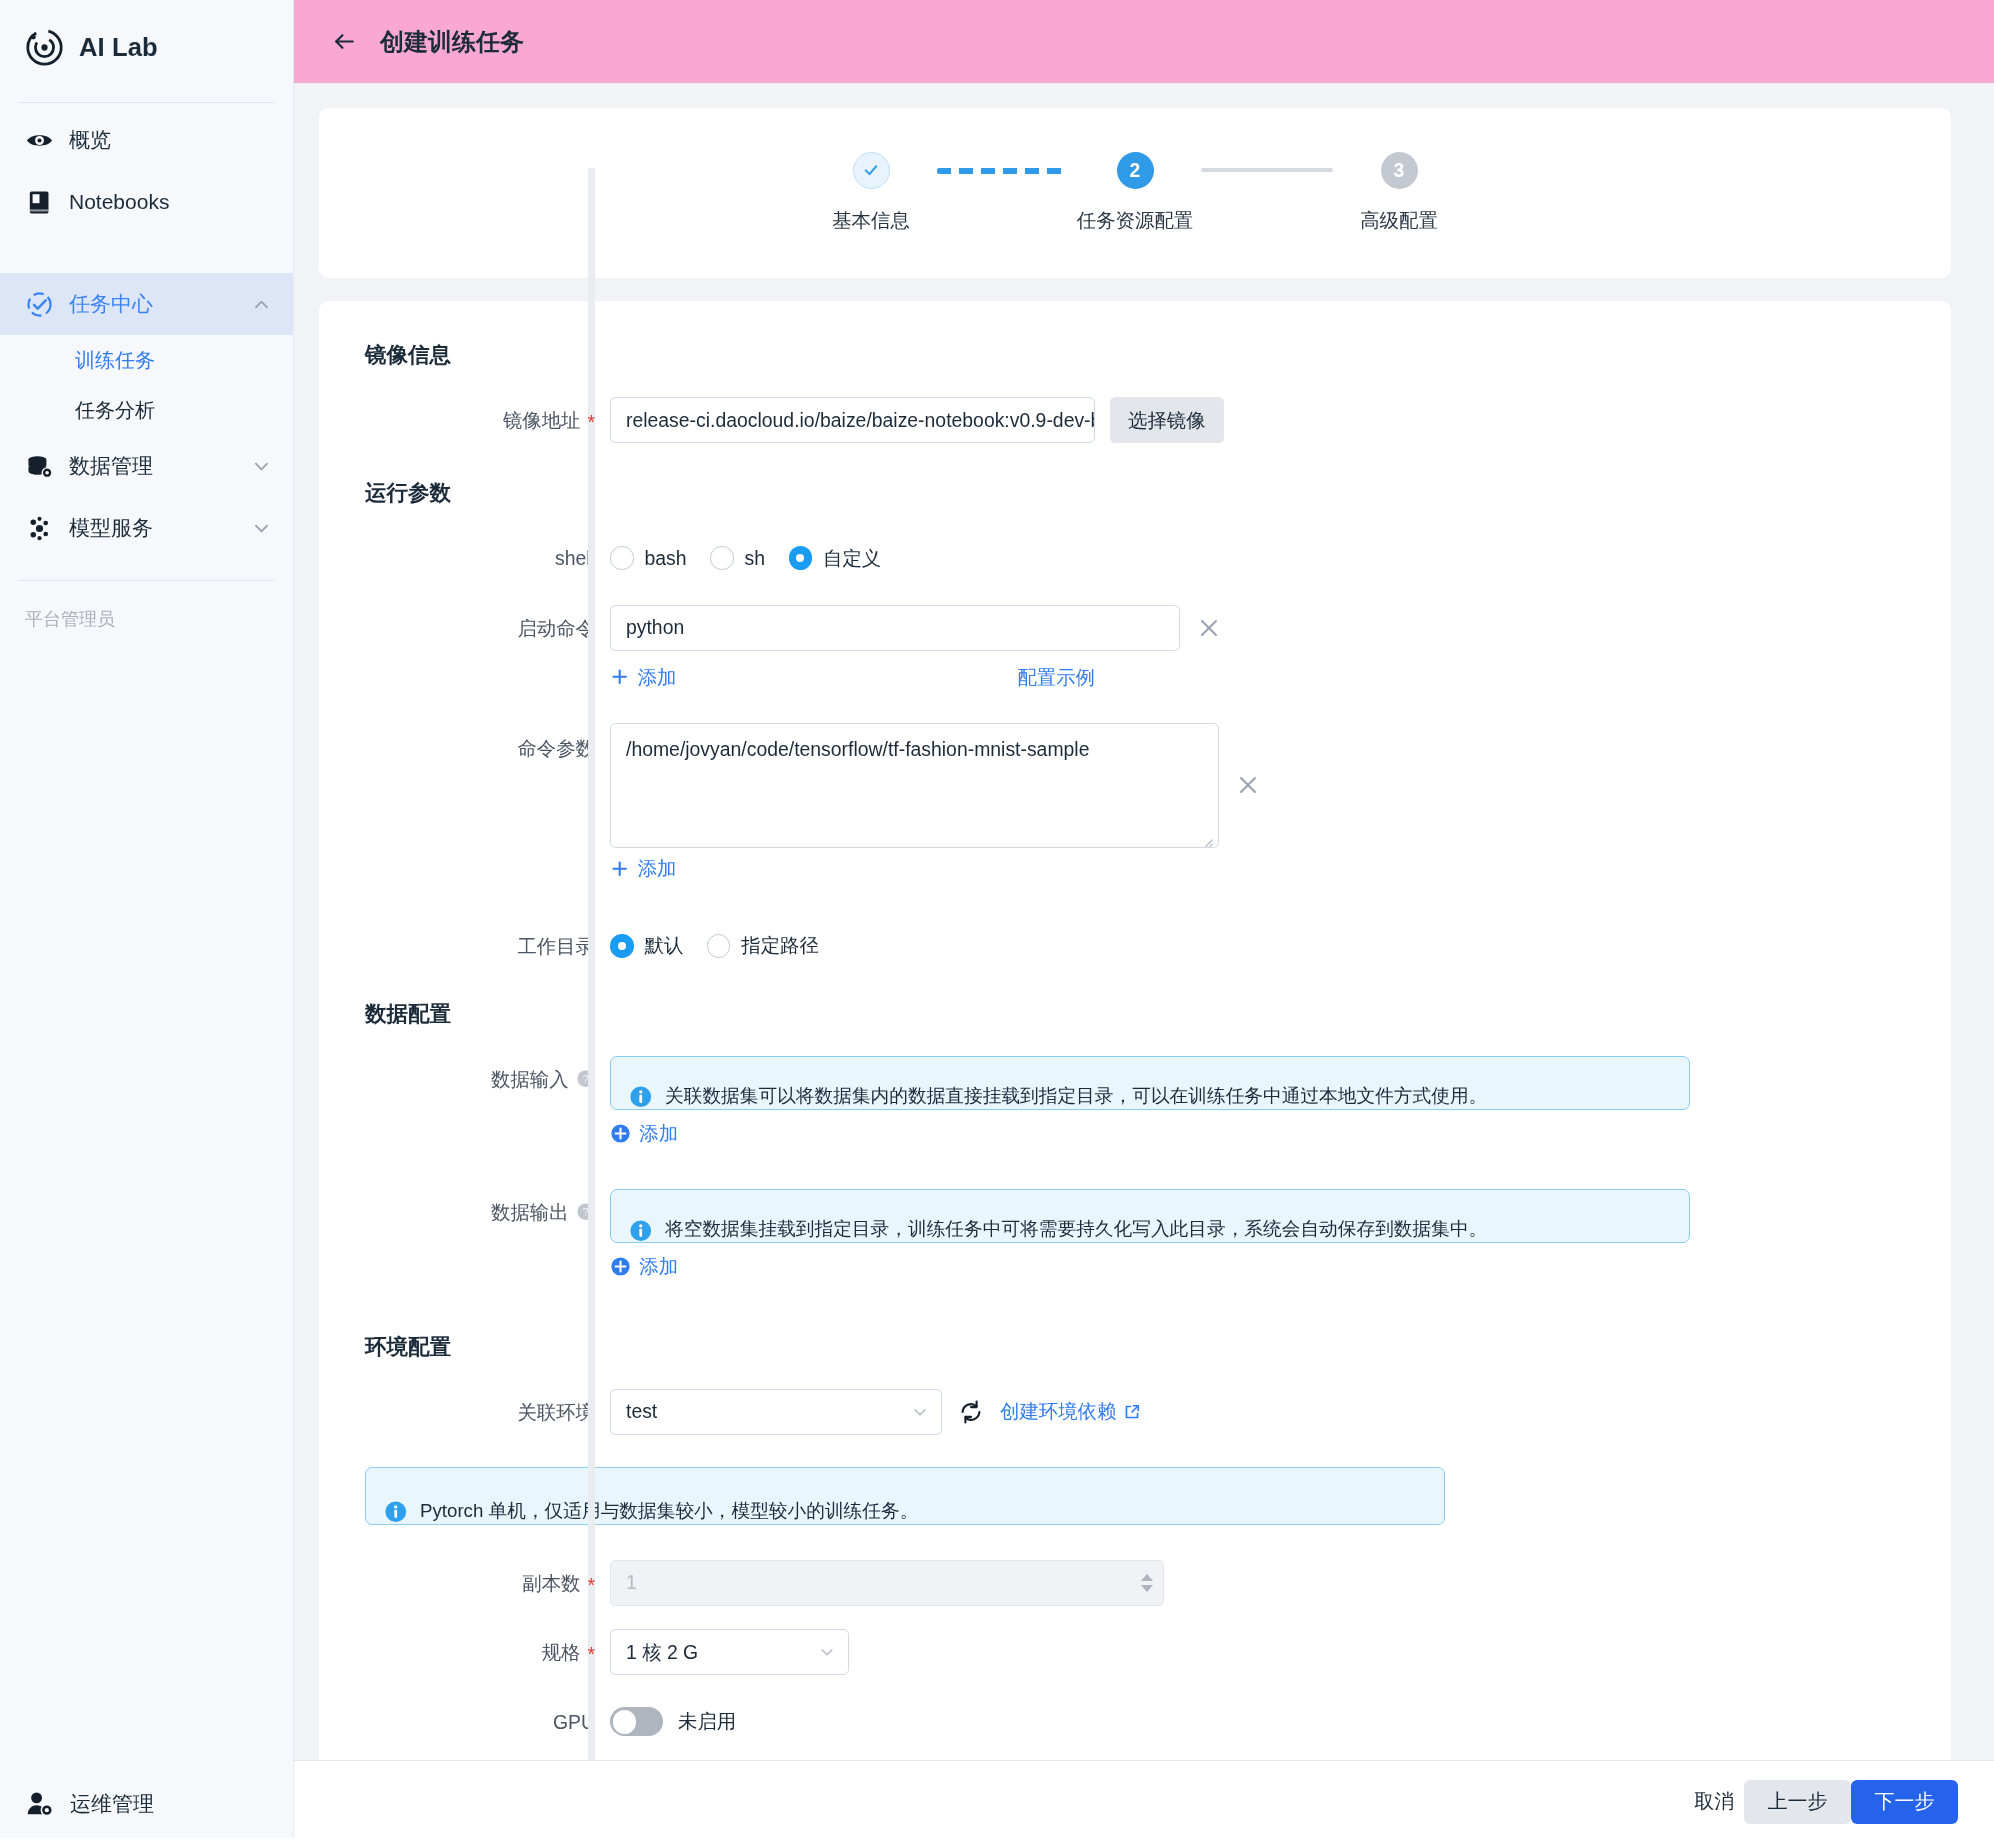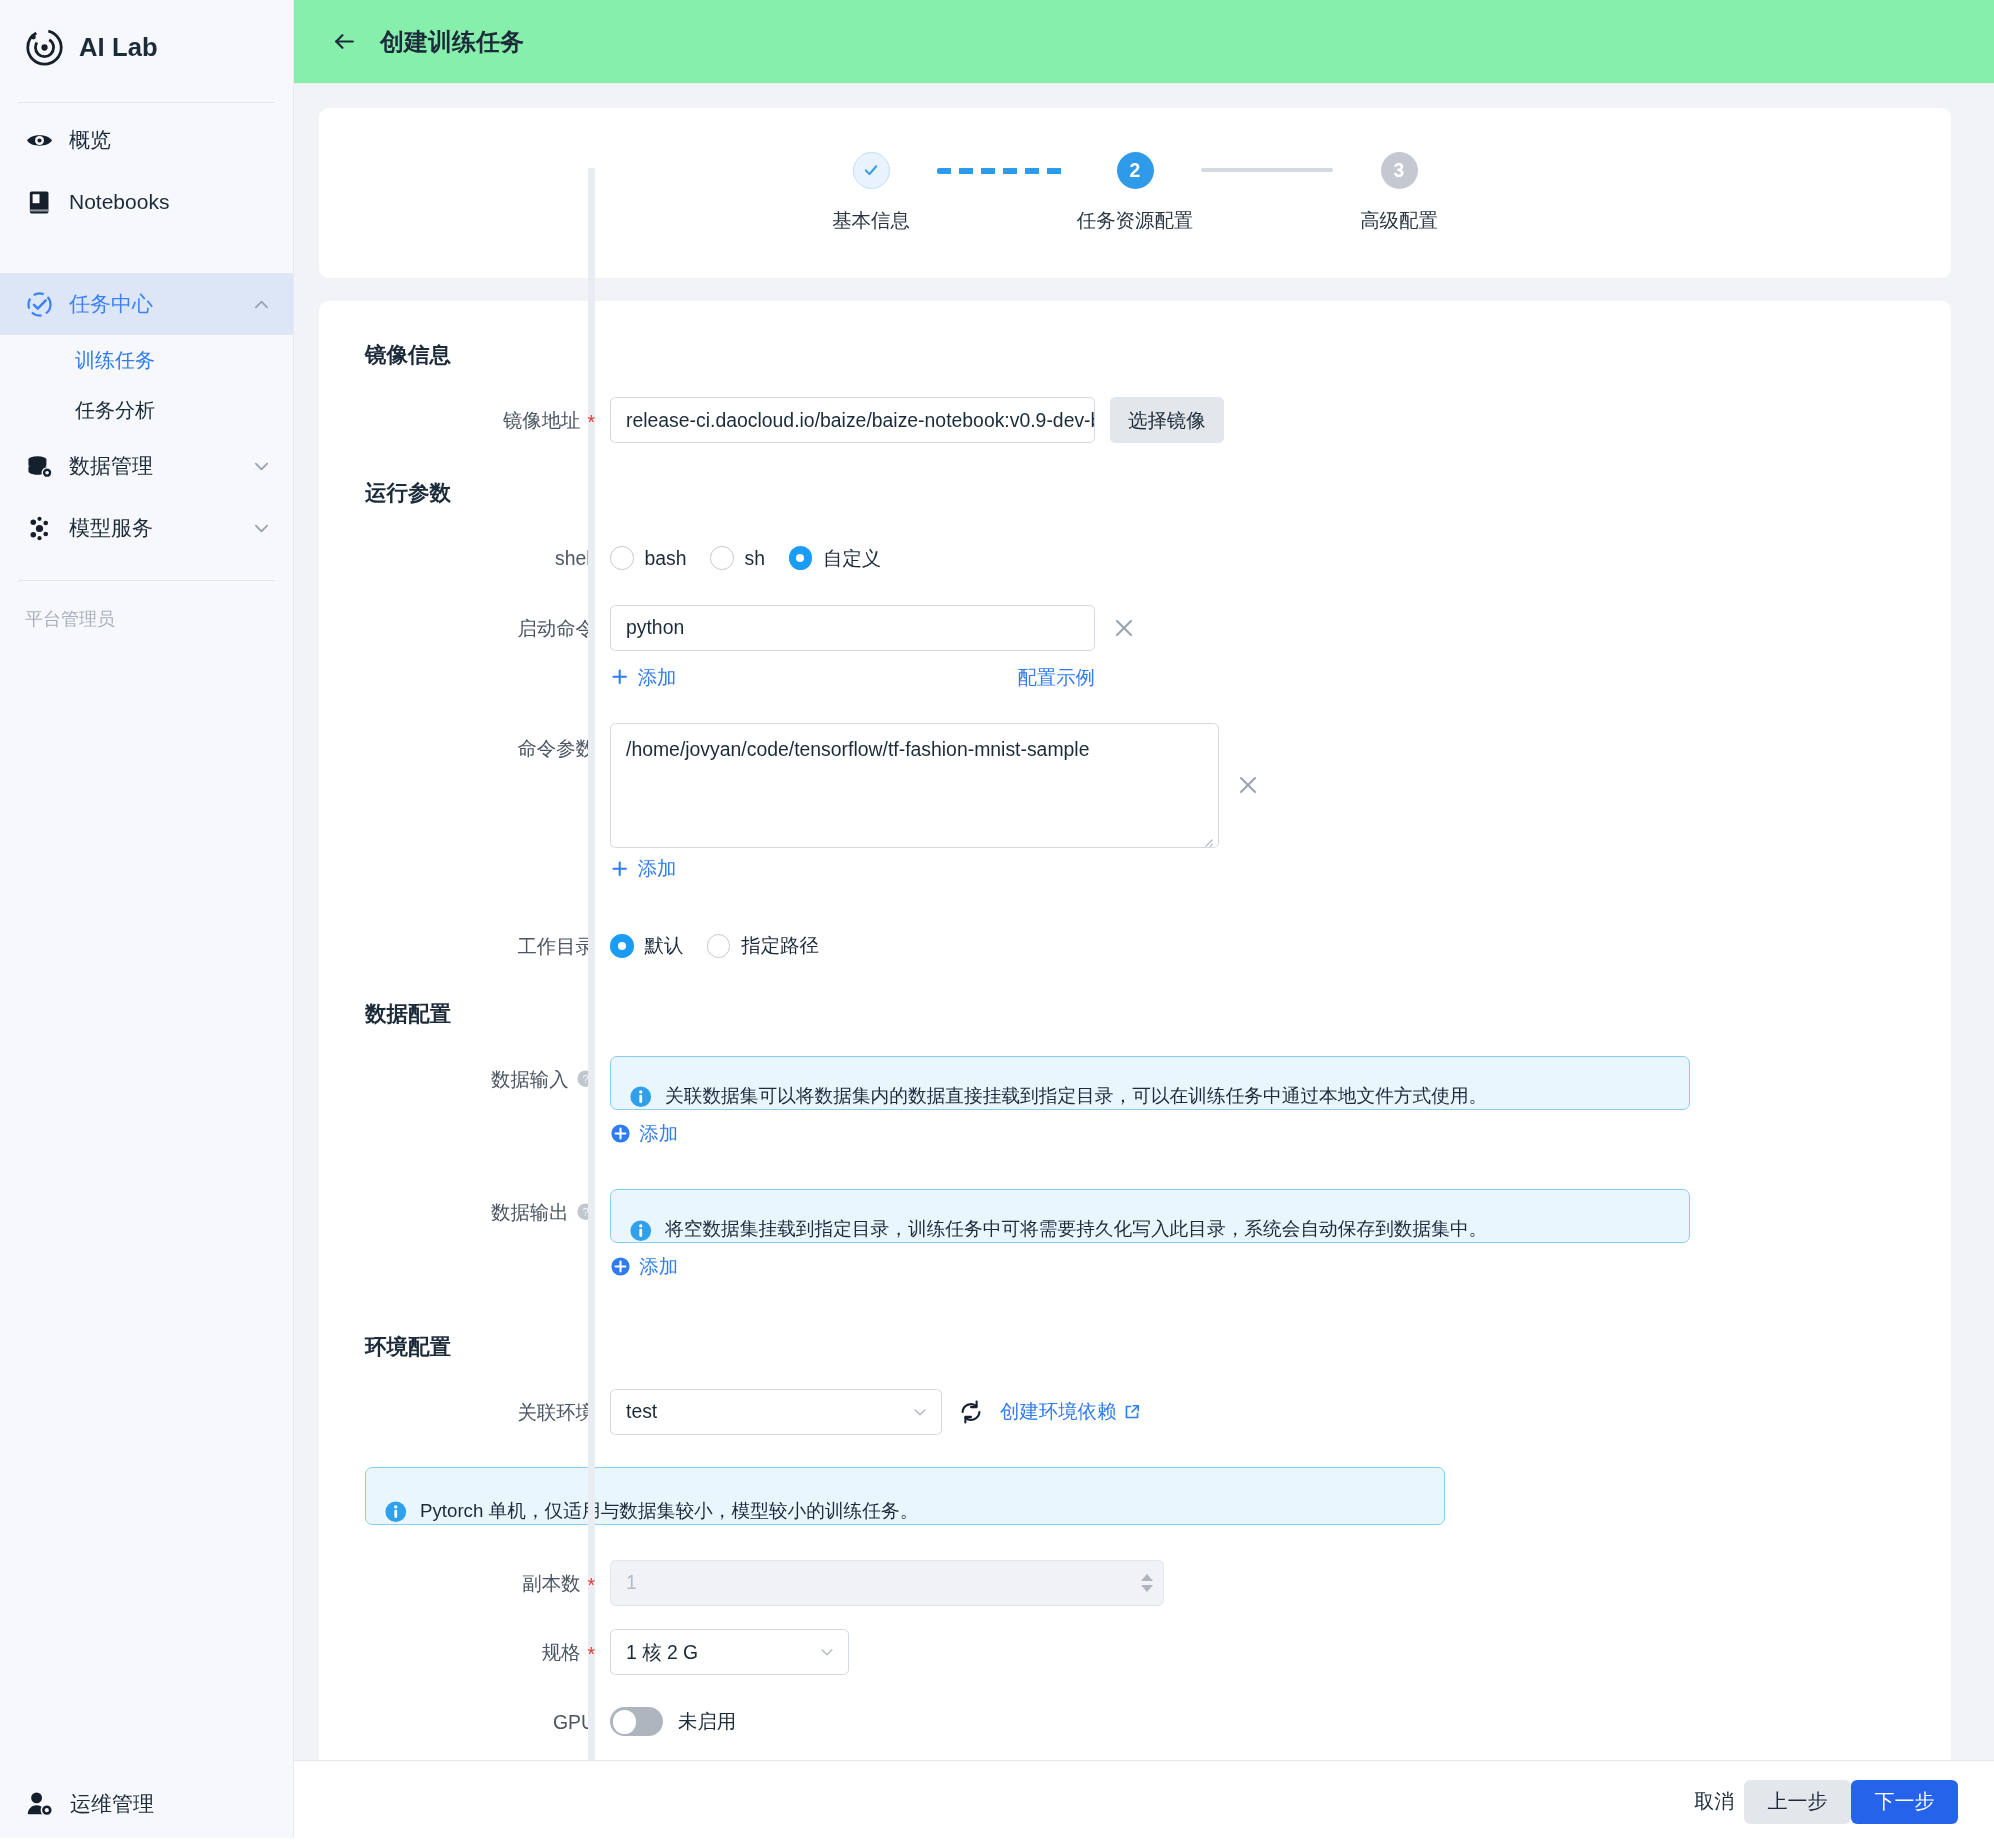"创建训练任务" .topbar { background: #86efac -> #f9a8d4 }
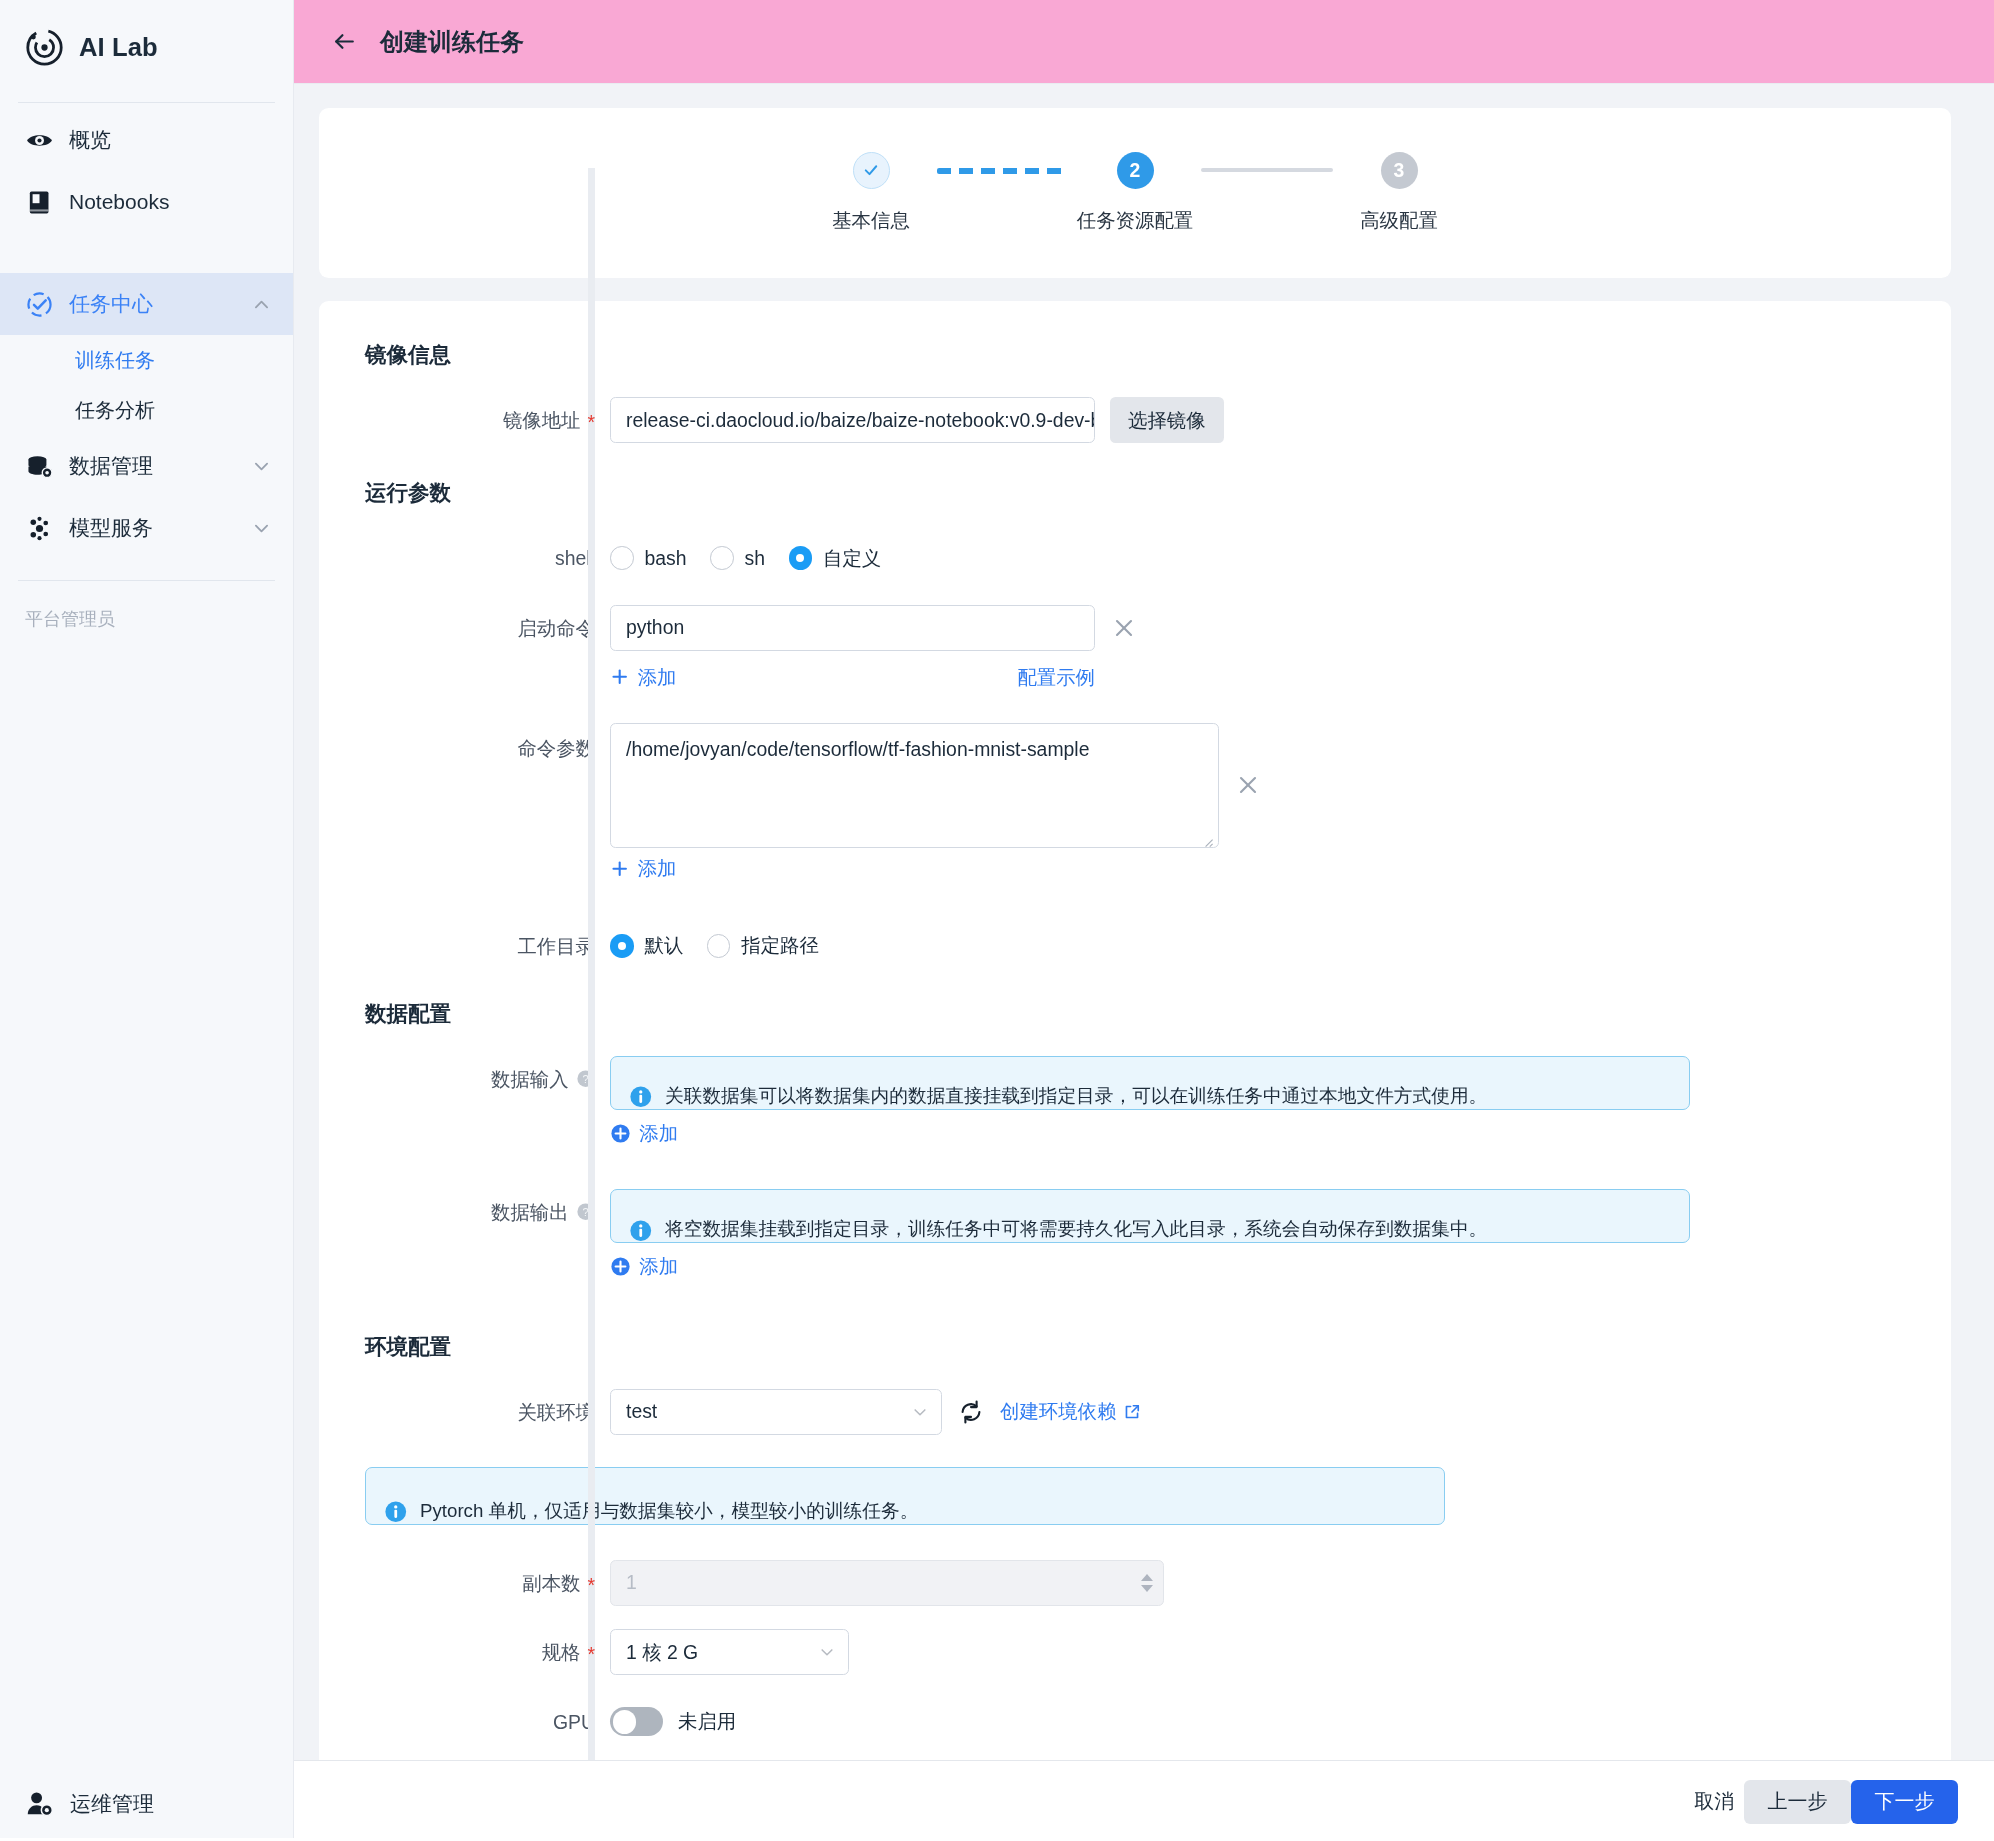"python" div.input { width: 485px -> 570px }
